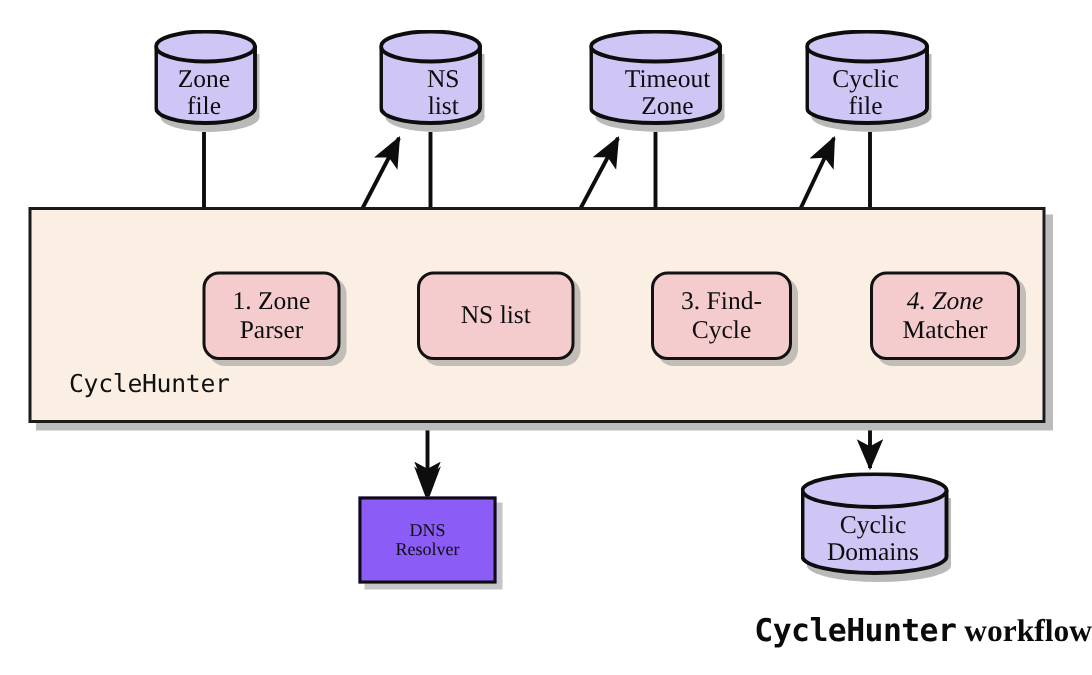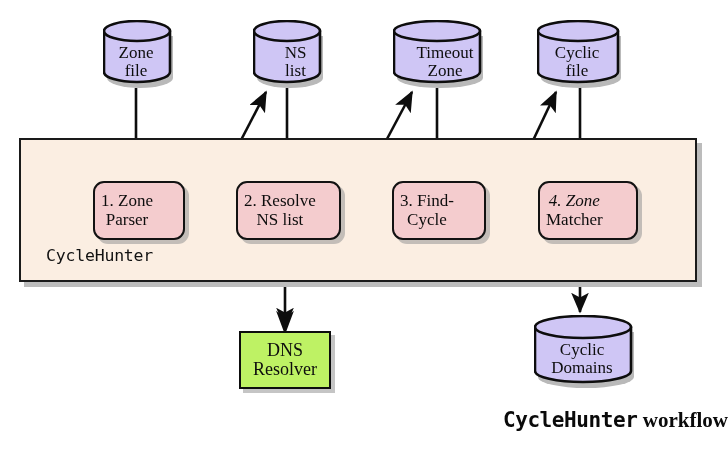"1. Zone" .proc { justify-content: flex-start -> center; margin-left: none -> 42px }
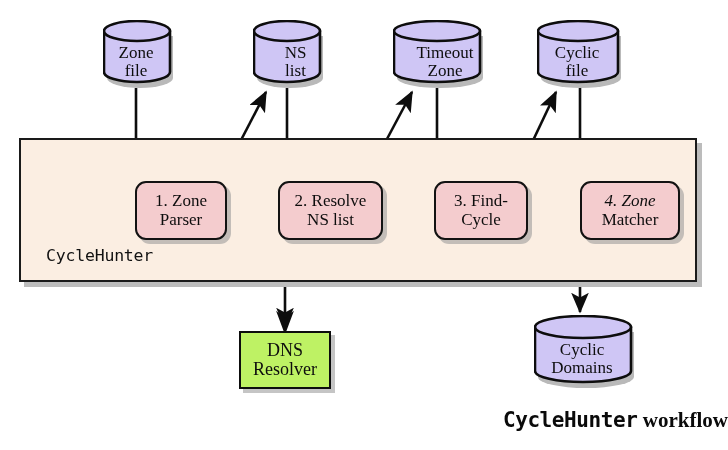"2. Resolve" span { html: <span>2. Resolve</span> -> none }
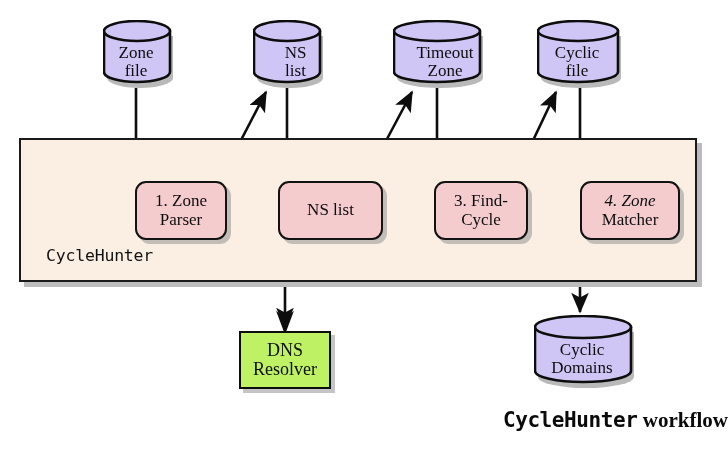"DNS" .resolver { background: #bef264 -> #8b5cf6; font-size: 18px -> 12px }
